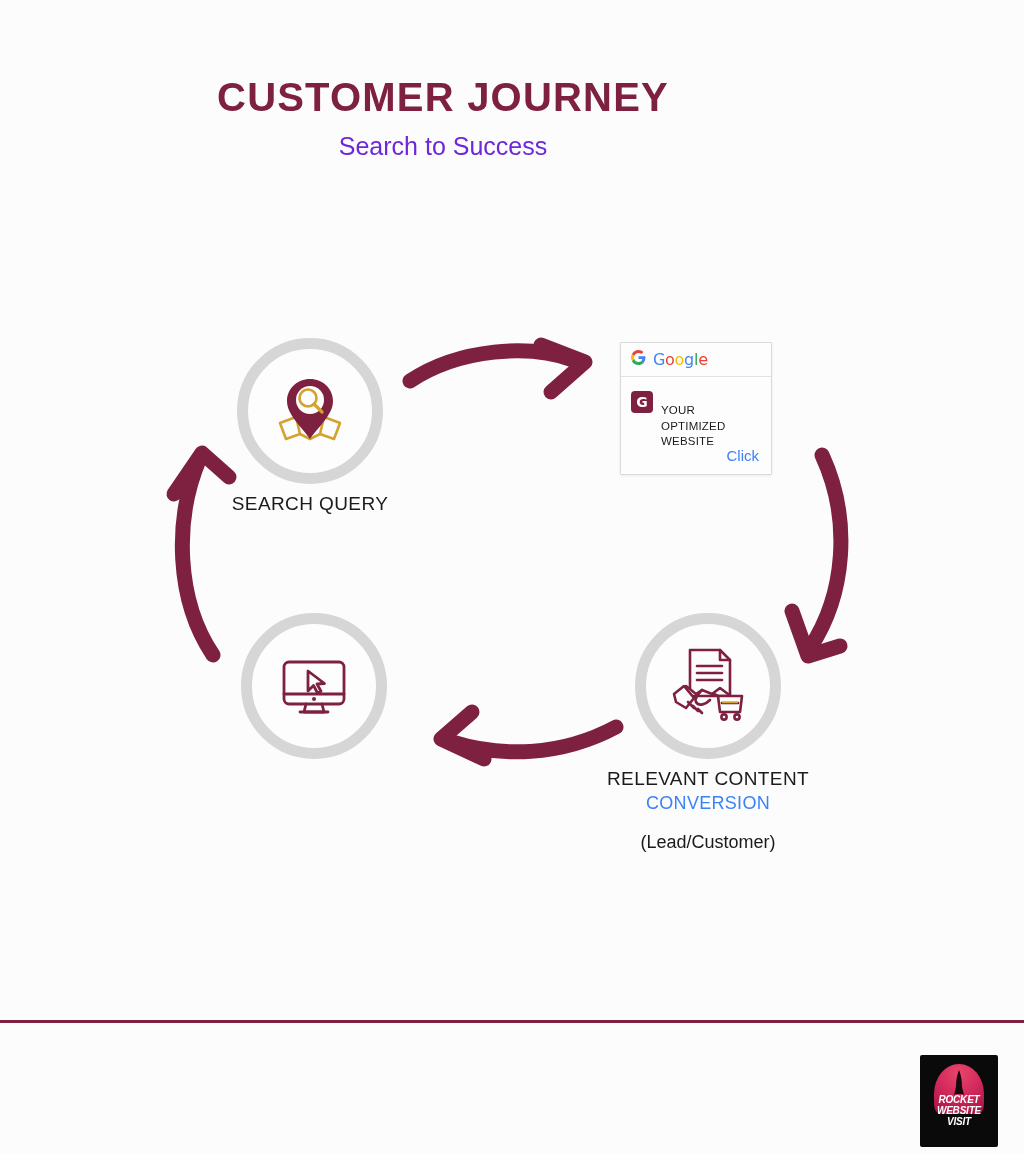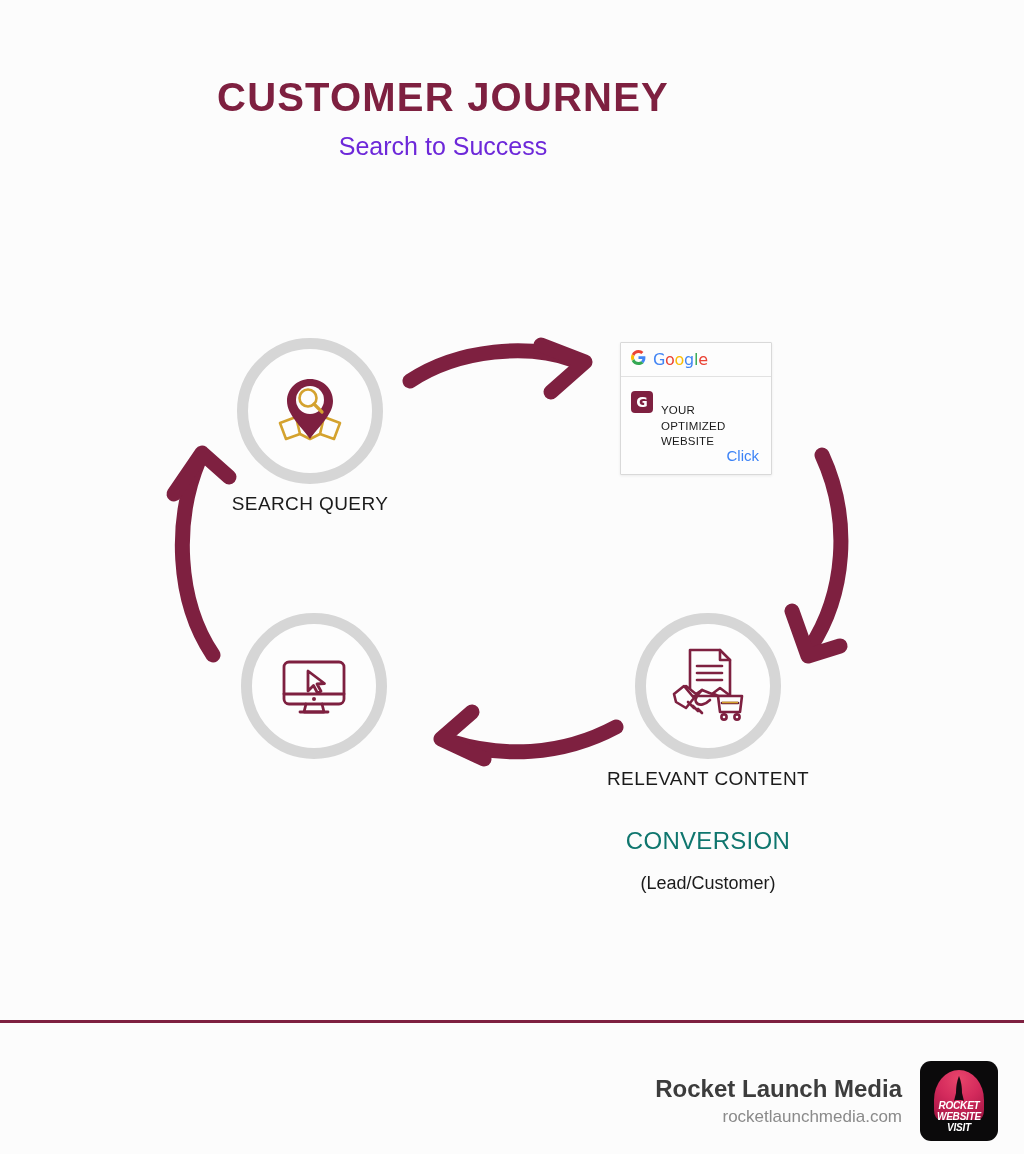"CONVERSION" .node-label-sub { color: #0f766e -> #3b82f6; font-size: 24px -> 18px; margin-top: 34px -> 1px }
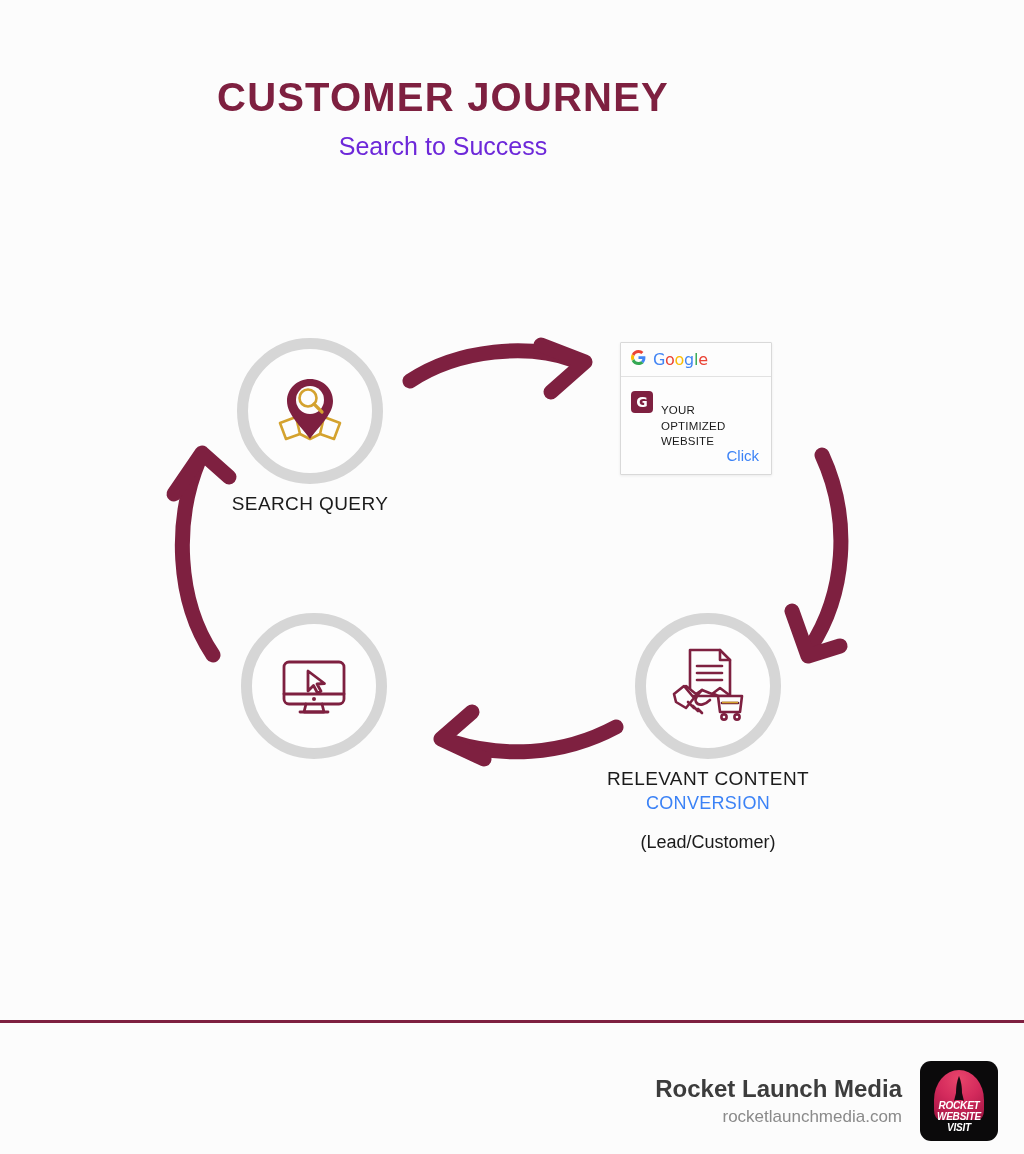"Rocket Launch Media" div { html: <div> <div>Rocket Launch Media</div> <div>rocketlaunchmedia.com</div> </div> -> none }
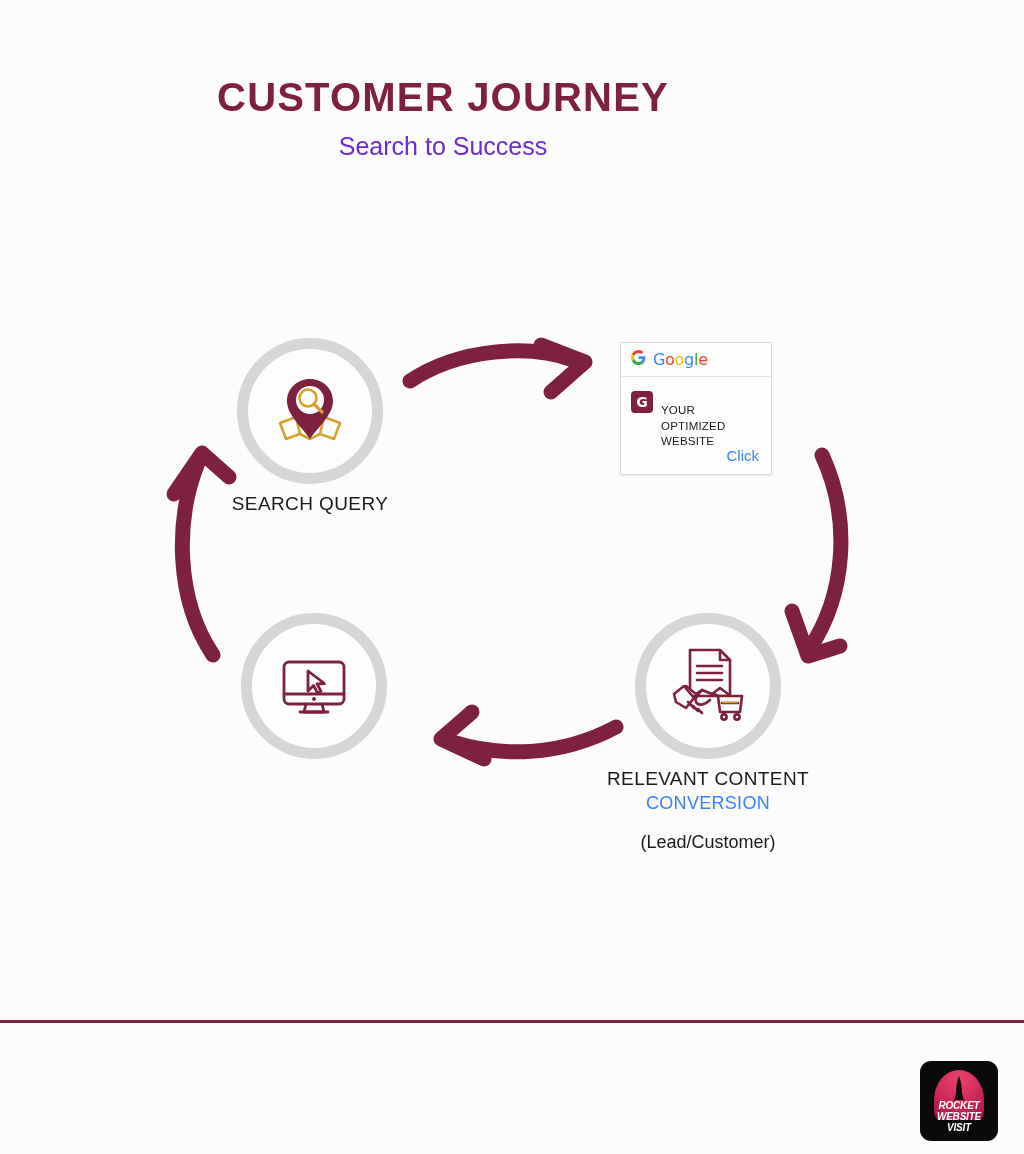"ROCKET" #brand-logo { border-radius: 11px -> 2px; height: 80px -> 92px }
